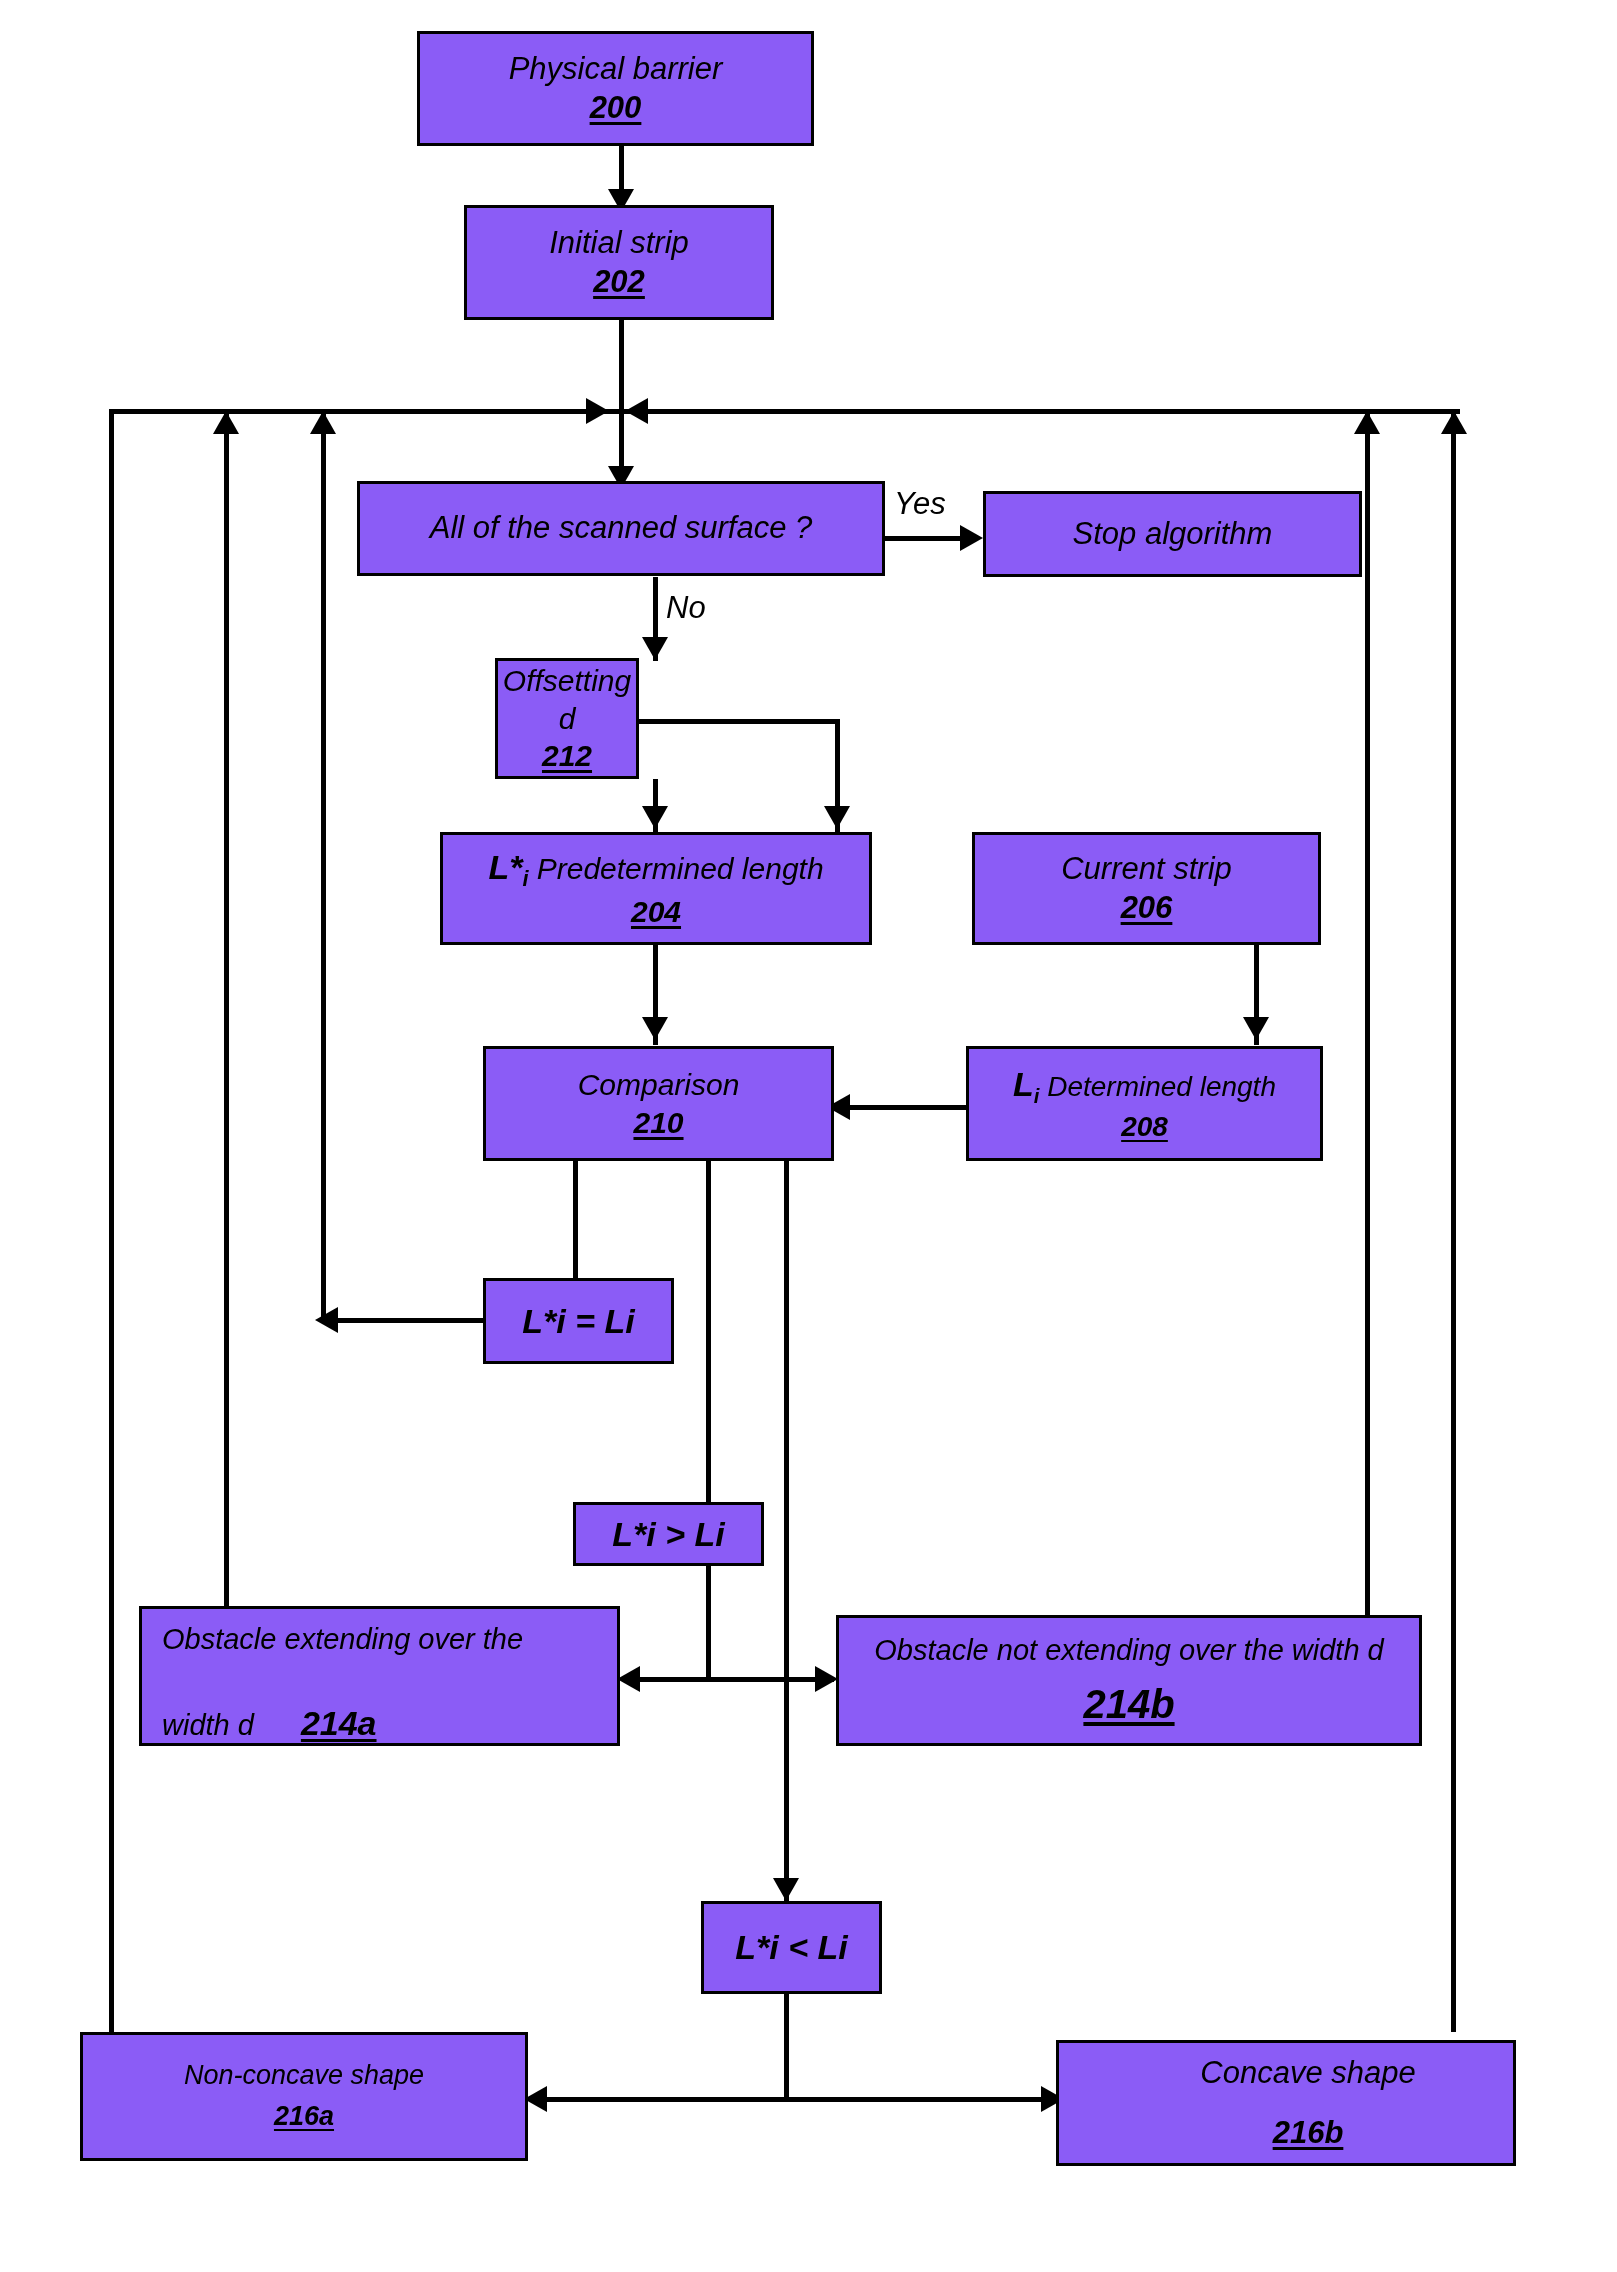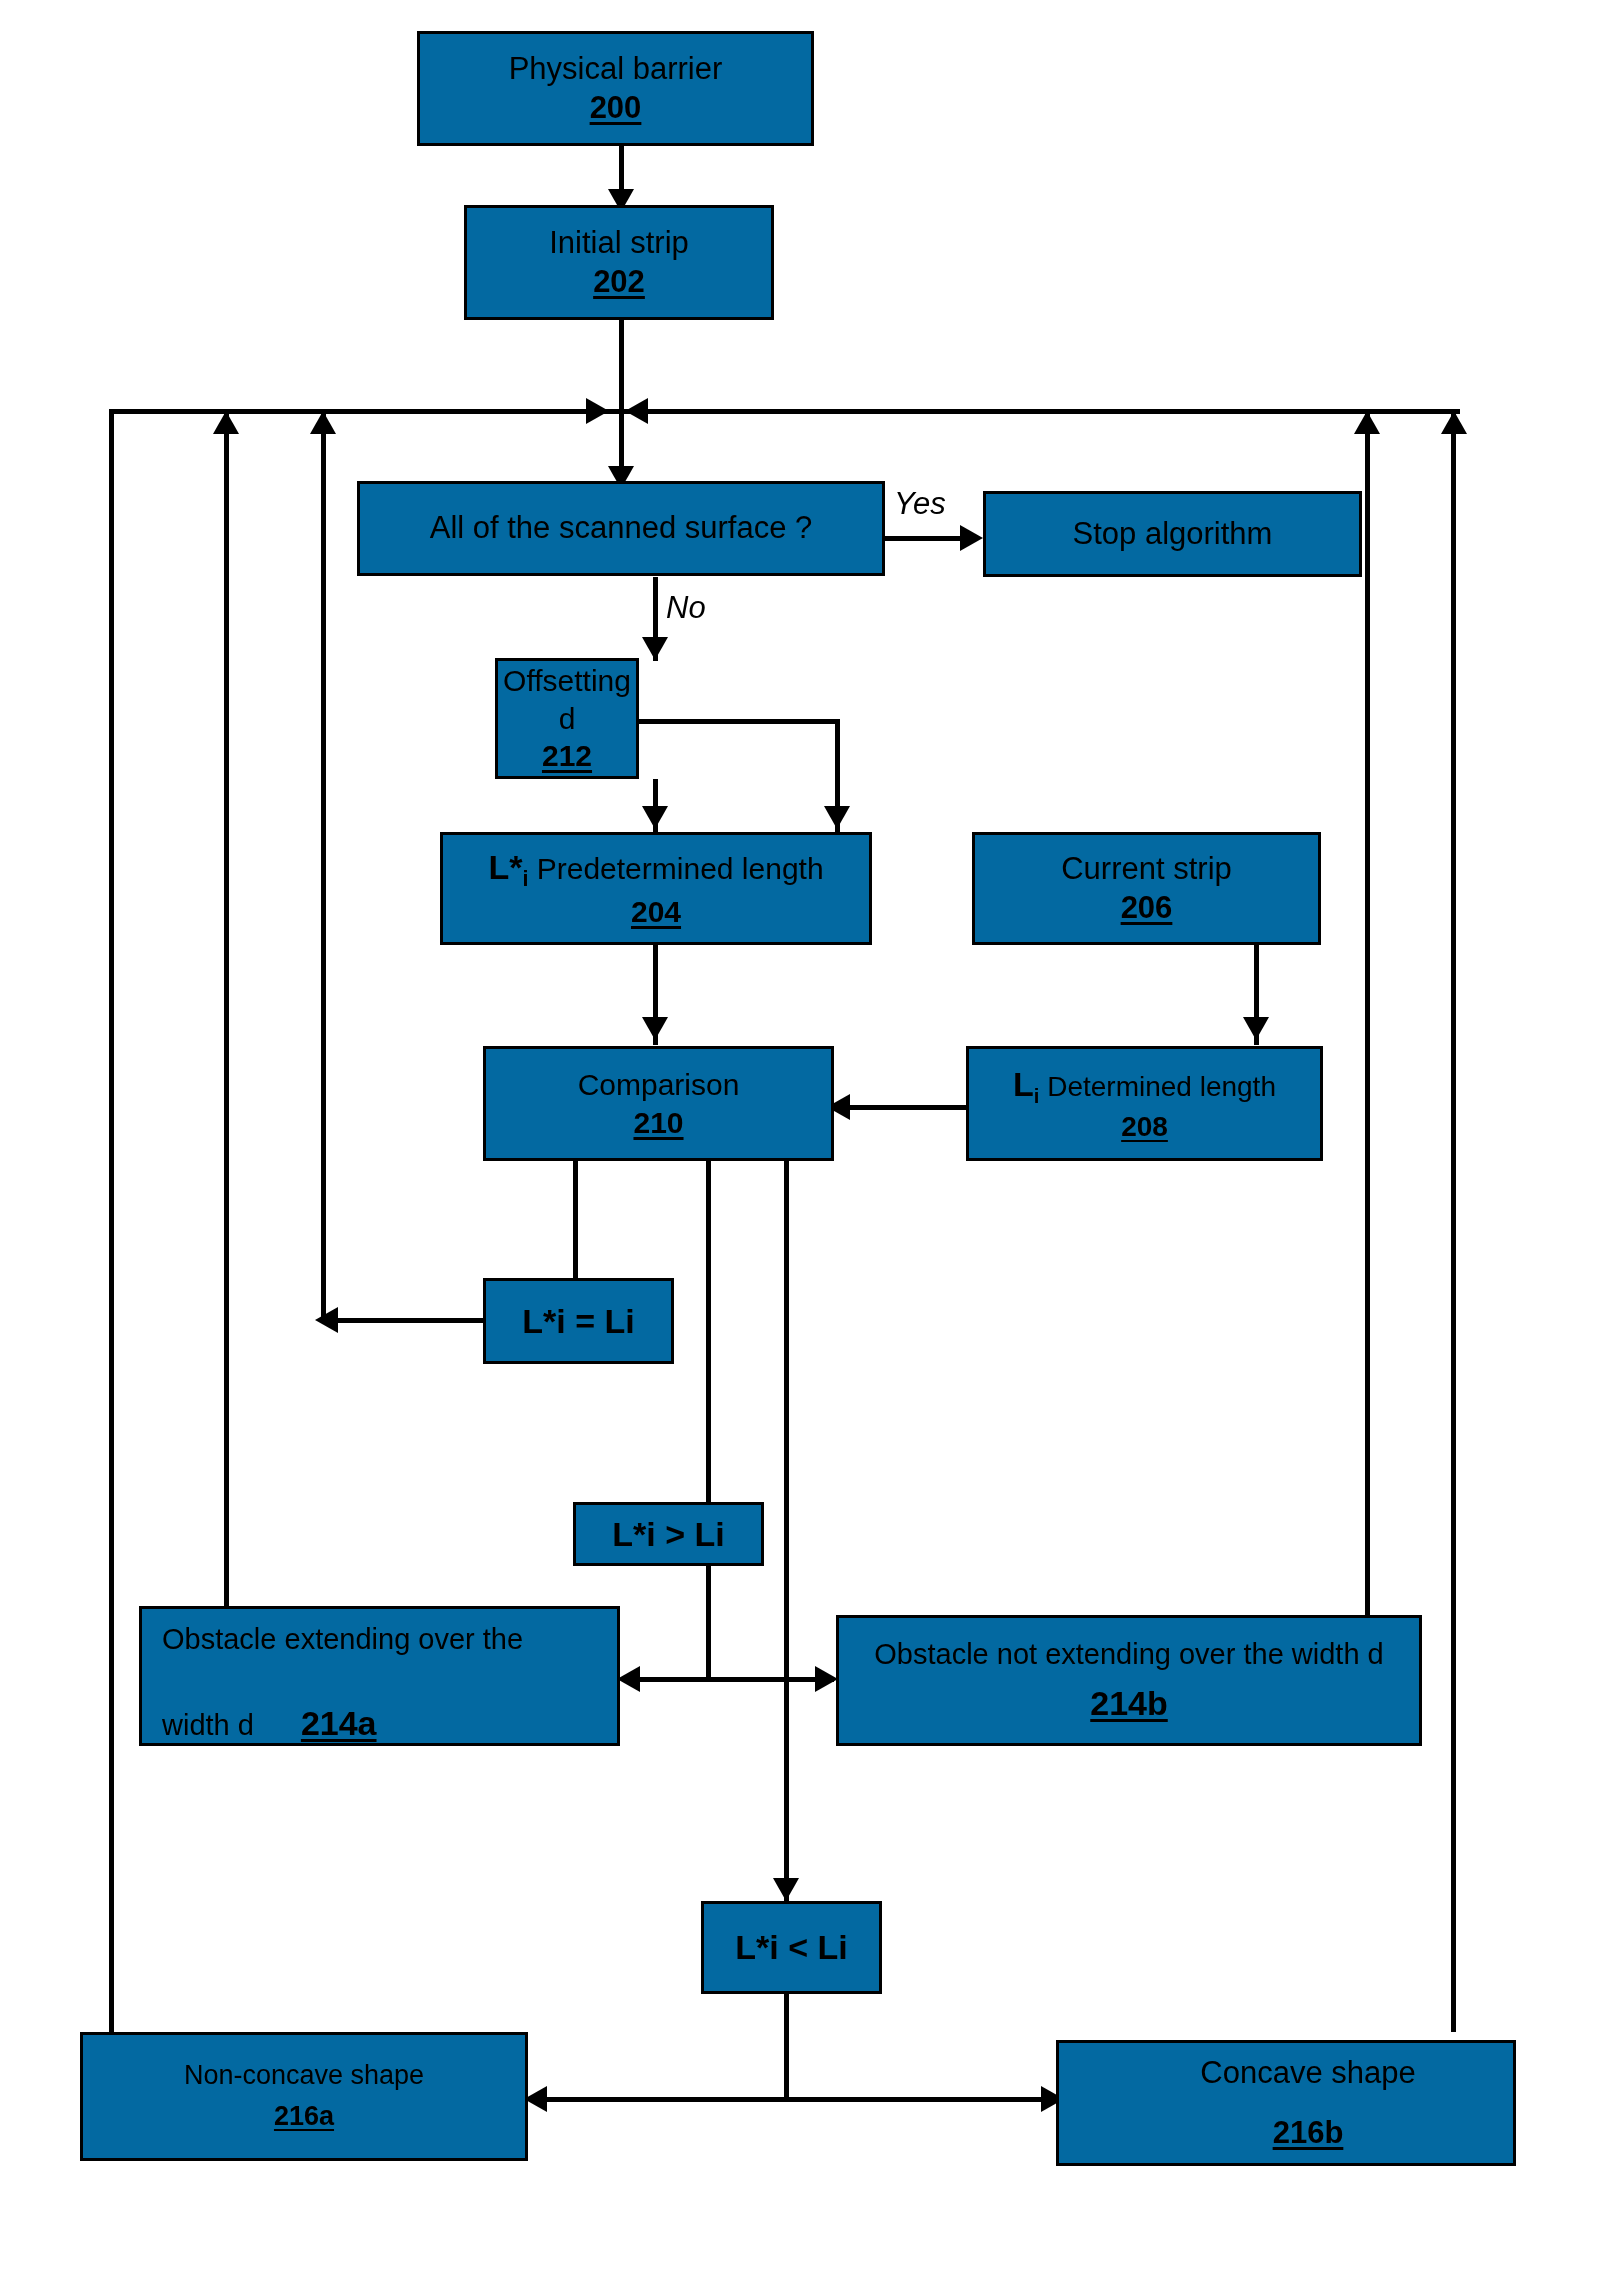"Physical barrier" .box { background: #0369a1 -> #8b5cf6; font-style: none -> italic }
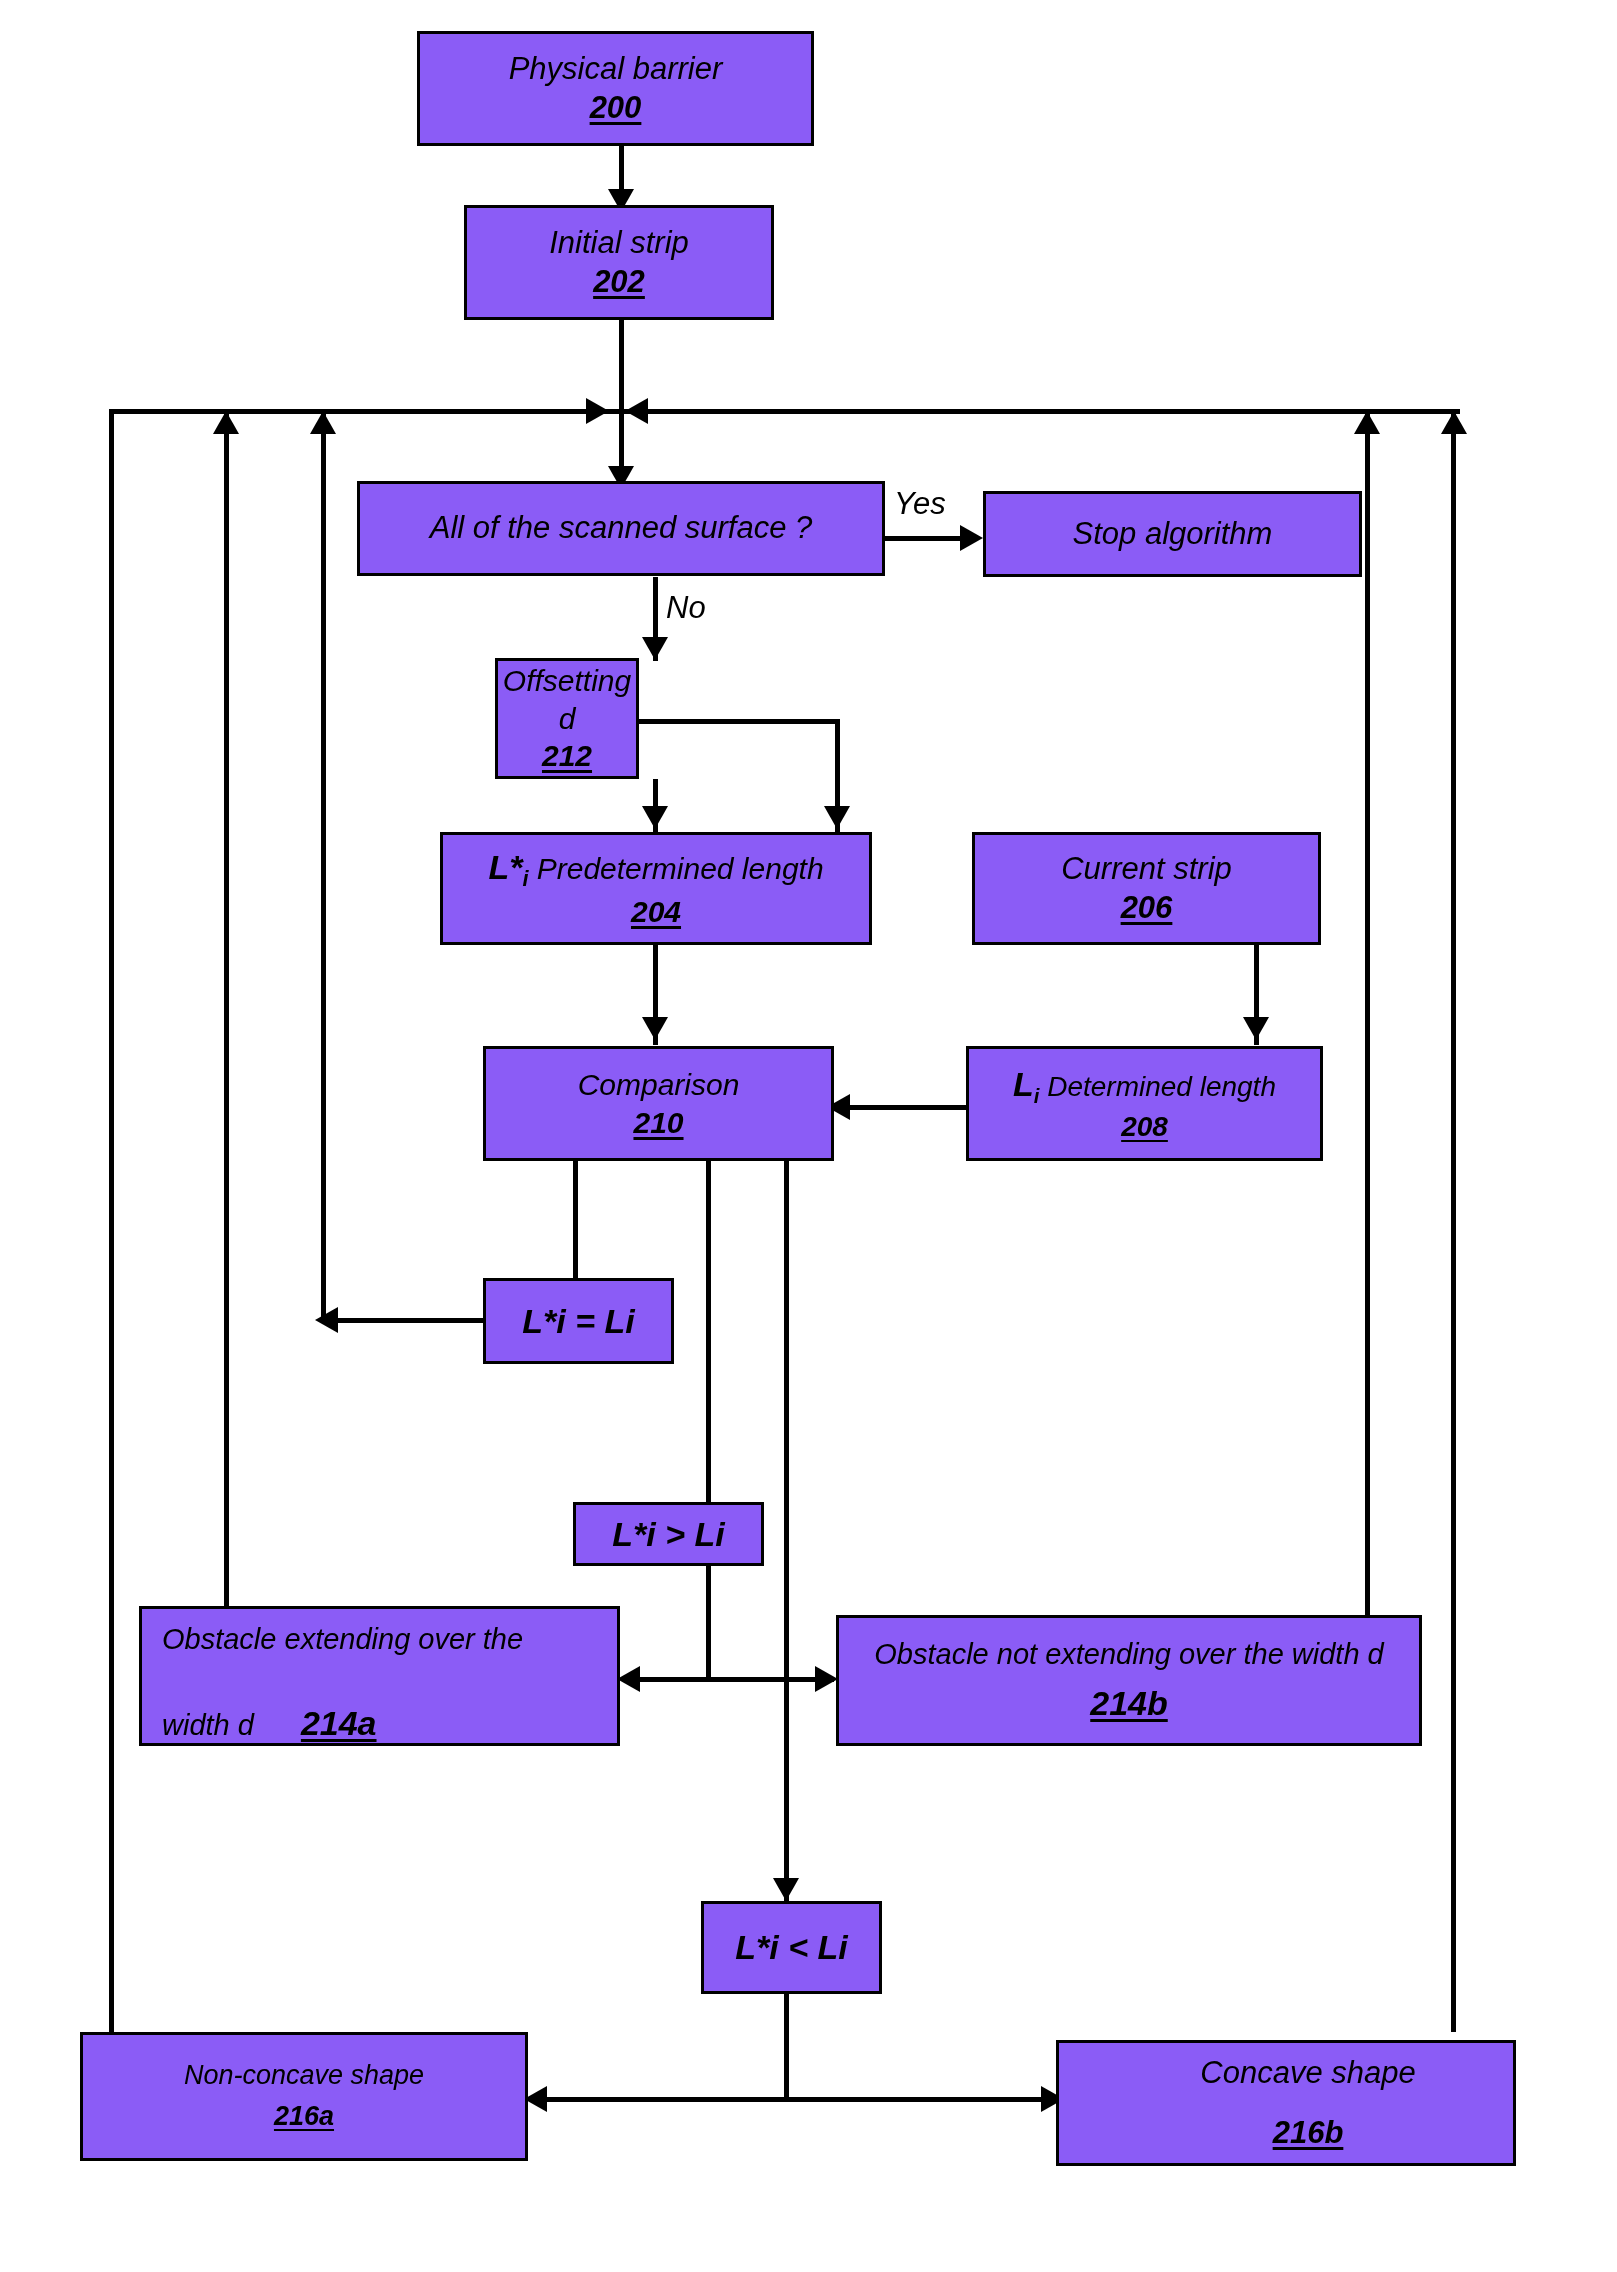"214b" span.num { font-size: 34px -> 40px }
